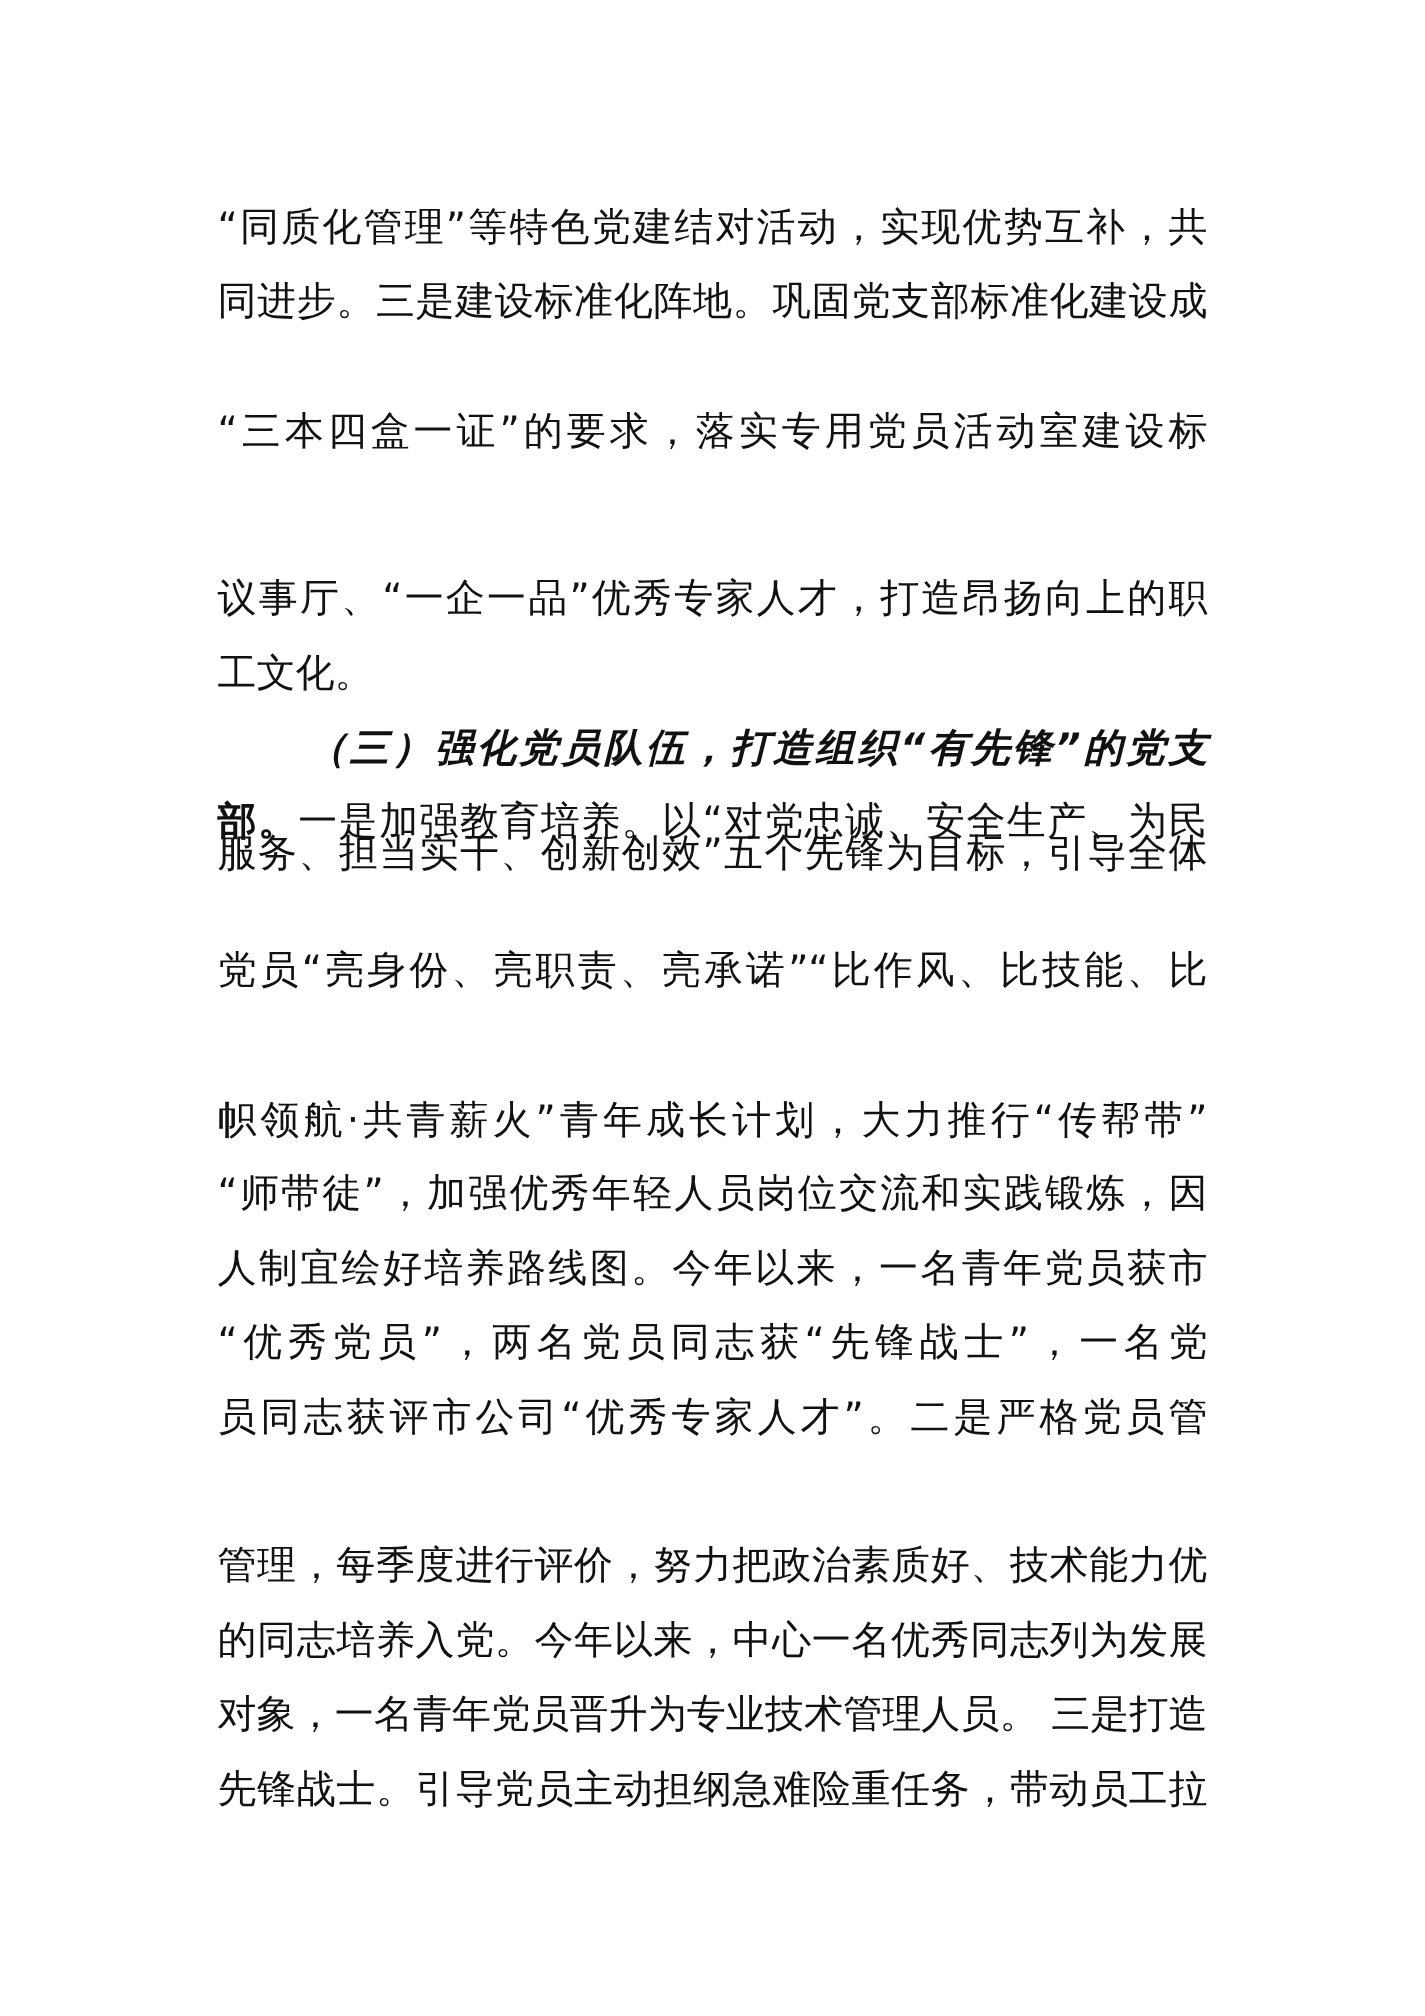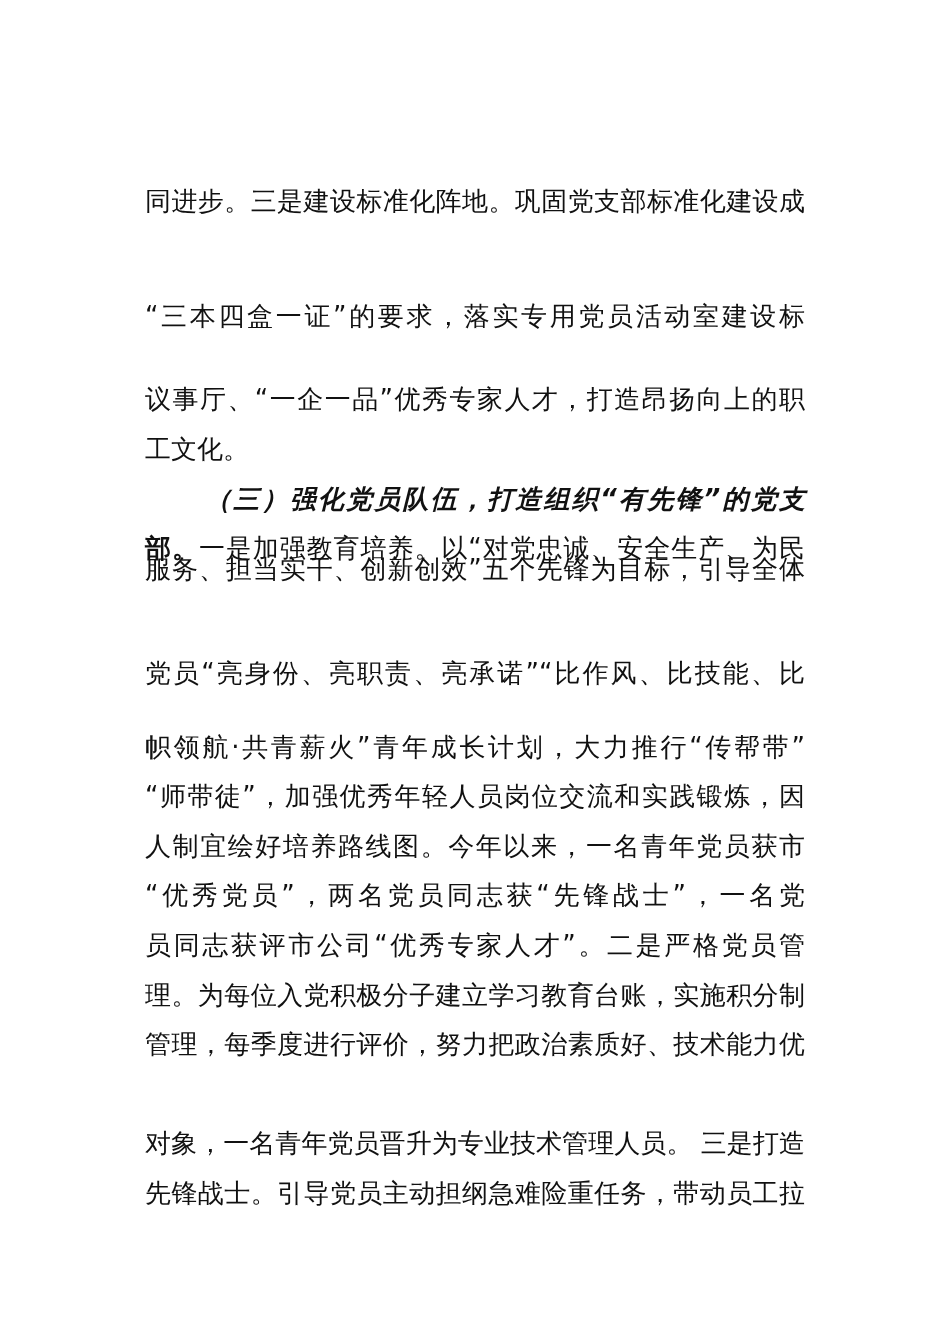"“同质化管理”等特色党建结对活动，实现优势互补，共" div.line { html: none -> <div>“同质化管理”等特色党建结对活动，实现优势互补，共</div> }
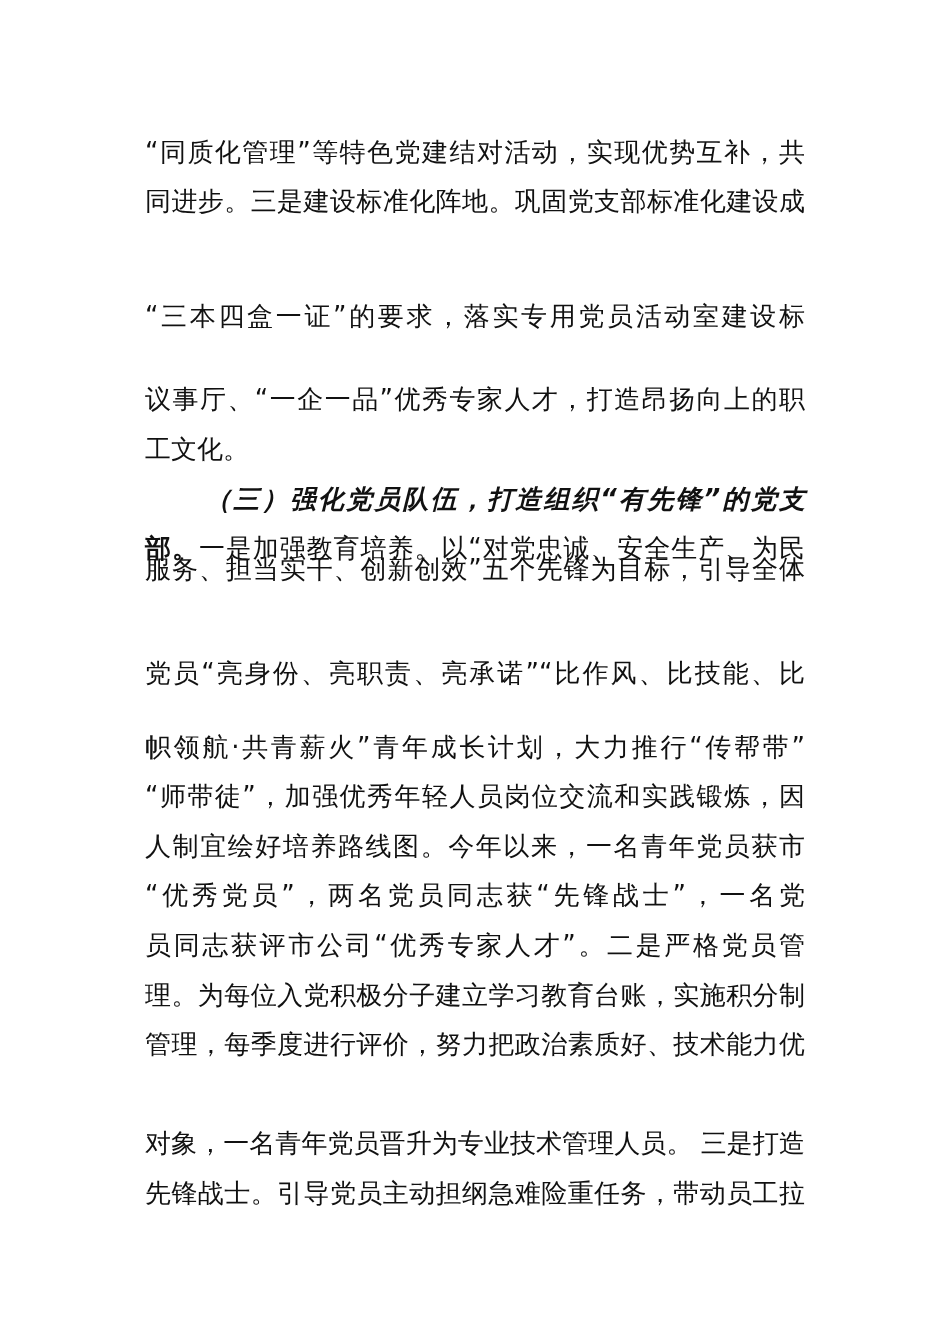"“三本四盒一证”的要求，落实专用党员活动室建设标" div.line { top: 296px -> 268px }
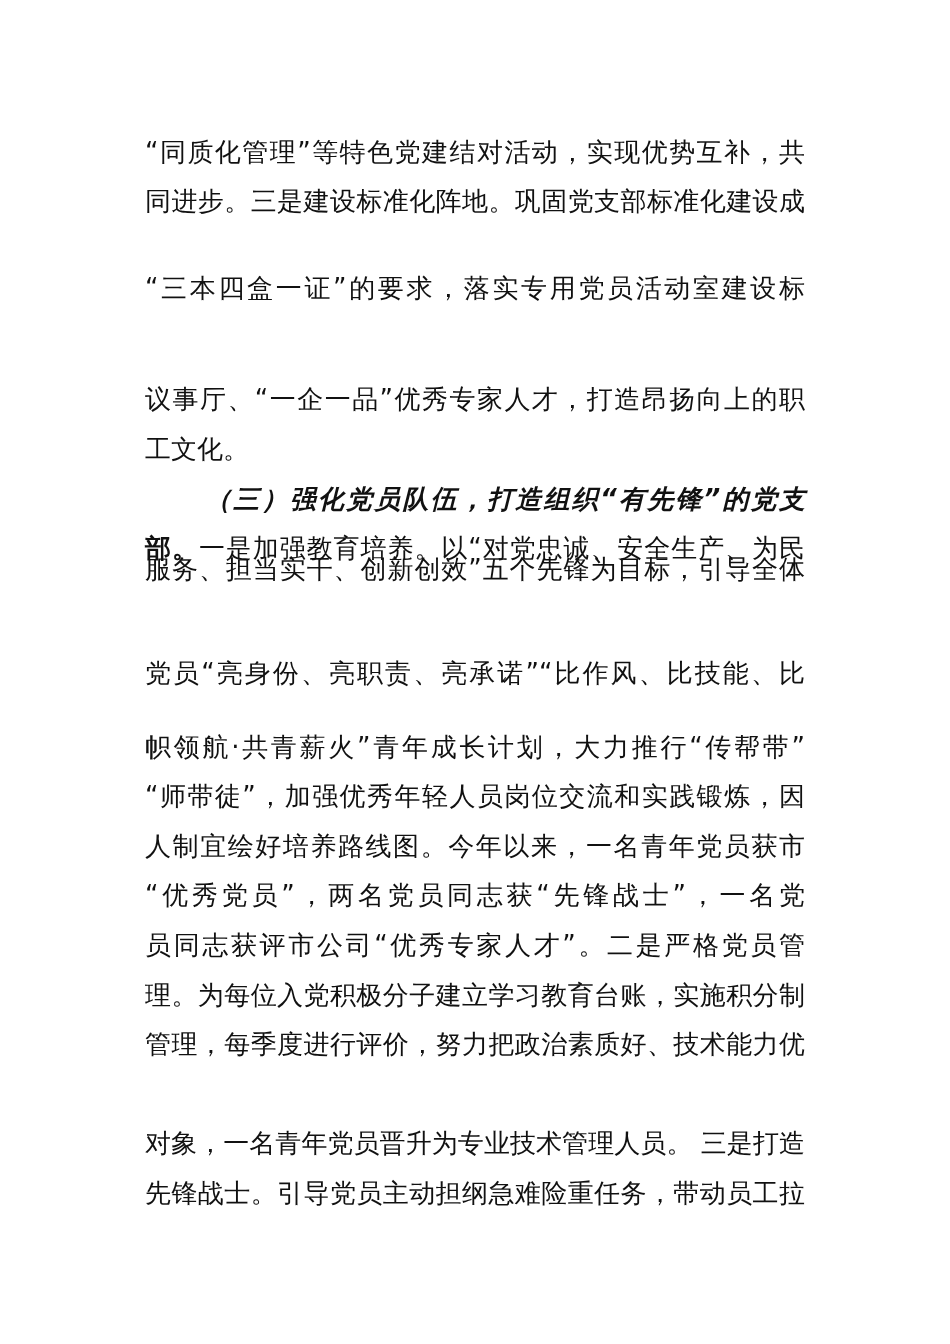"党员“亮身份、亮职责、亮承诺”“比作风、比技能、比" div.line { top: 653px -> 627px }
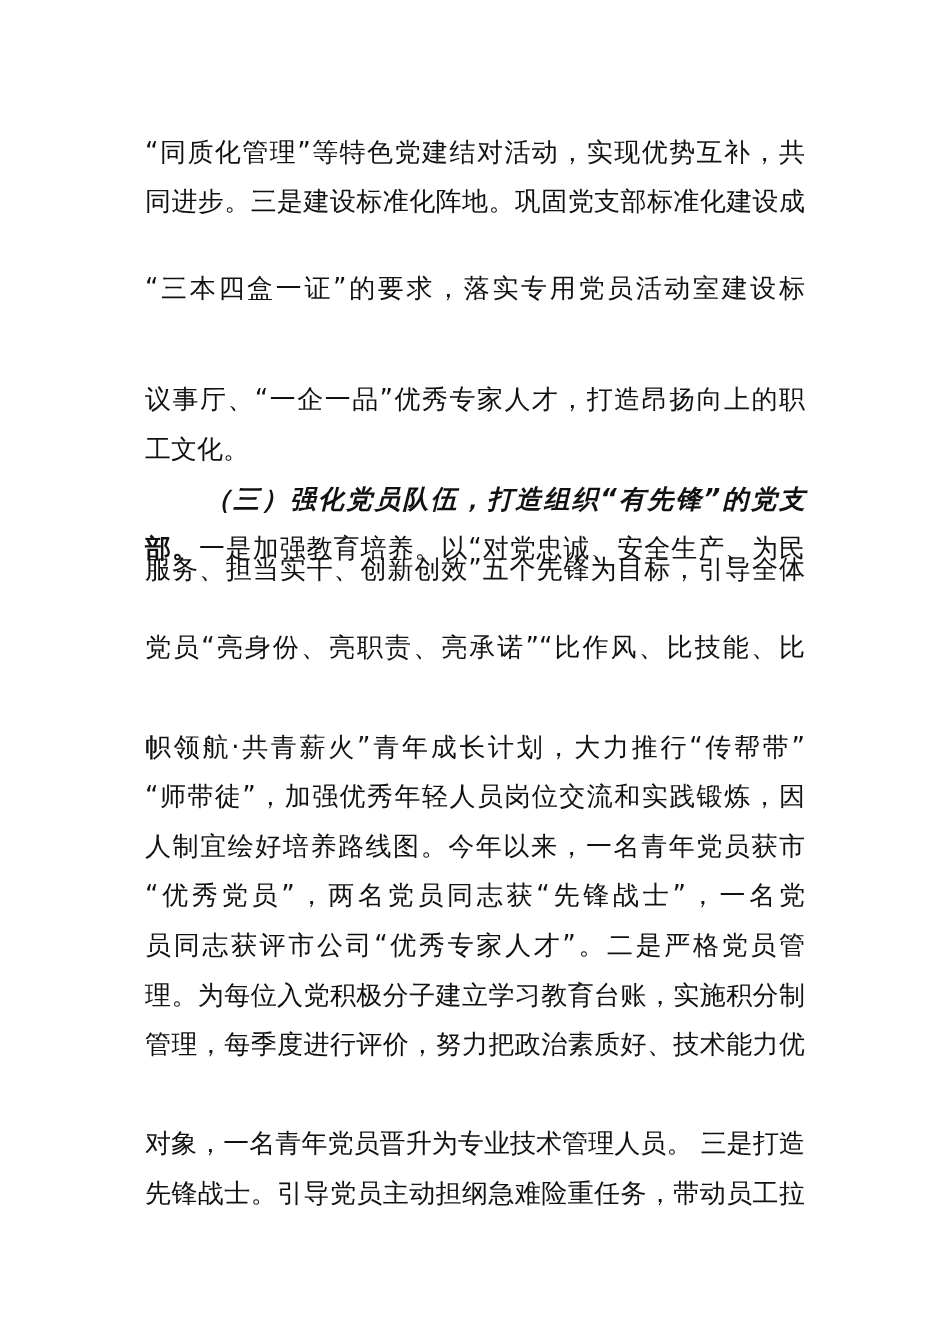"理。为每位入党积极分子建立学习教育台账，实施积分制" div.line { html: <div>理。为每位入党积极分子建立学习教育台账，实施积分制</div> -> none }
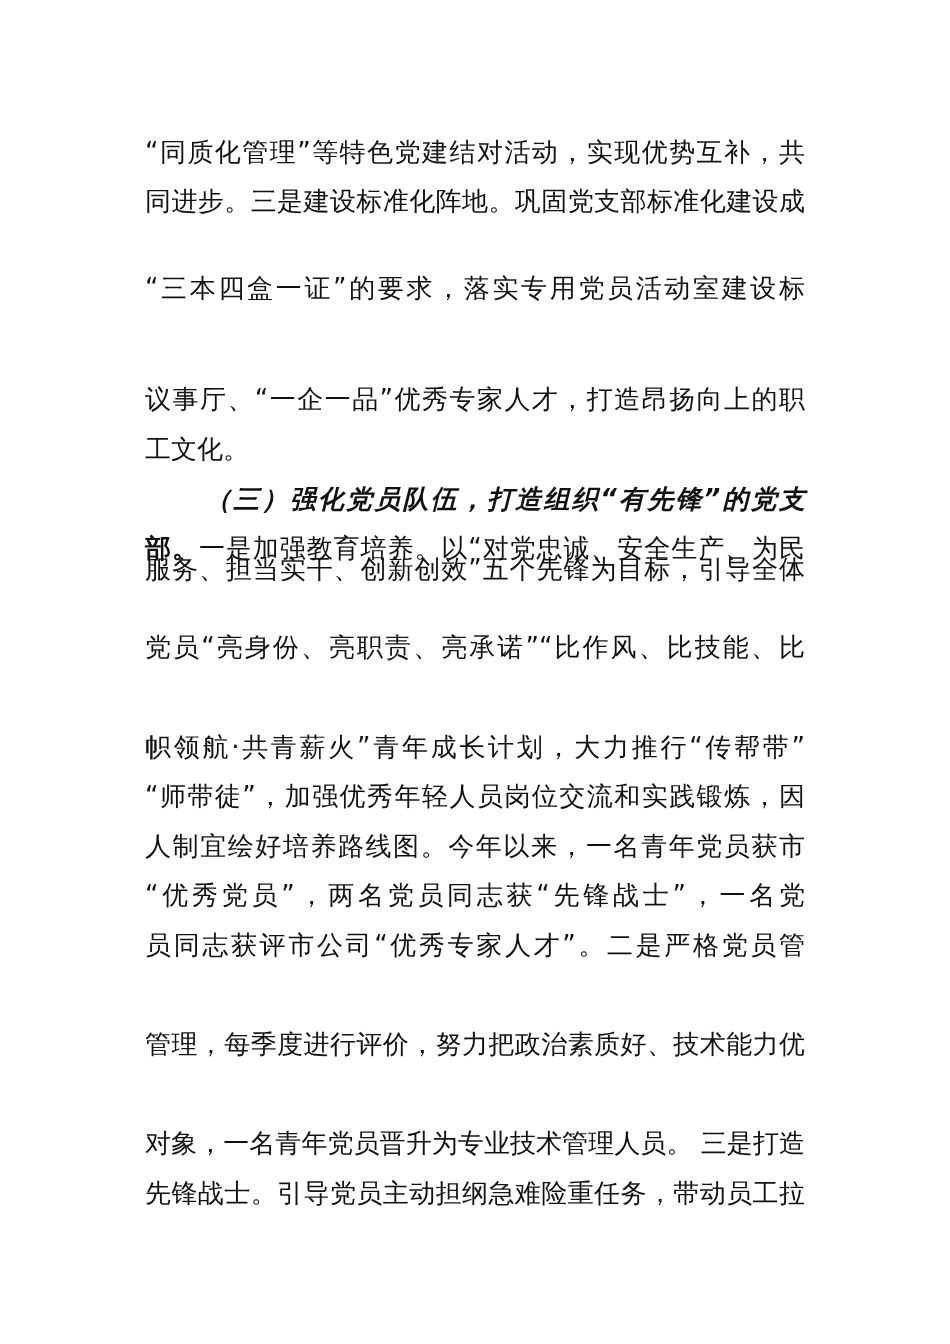"的同志培养入党。今年以来，中心一名优秀同志列为发展" div.line { html: none -> <div>的同志培养入党。今年以来，中心一名优秀同志列为发展</div> }
